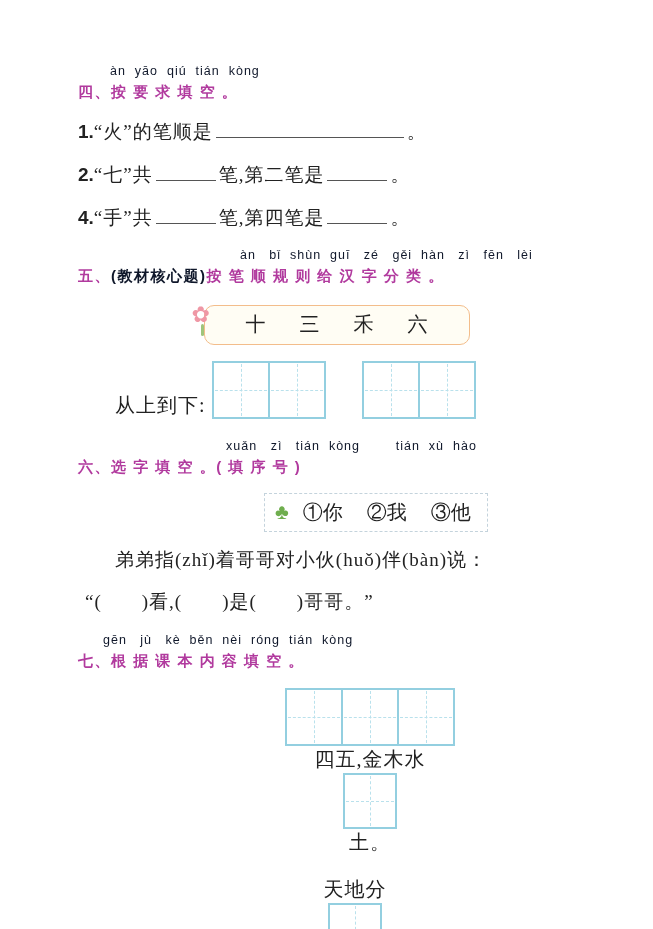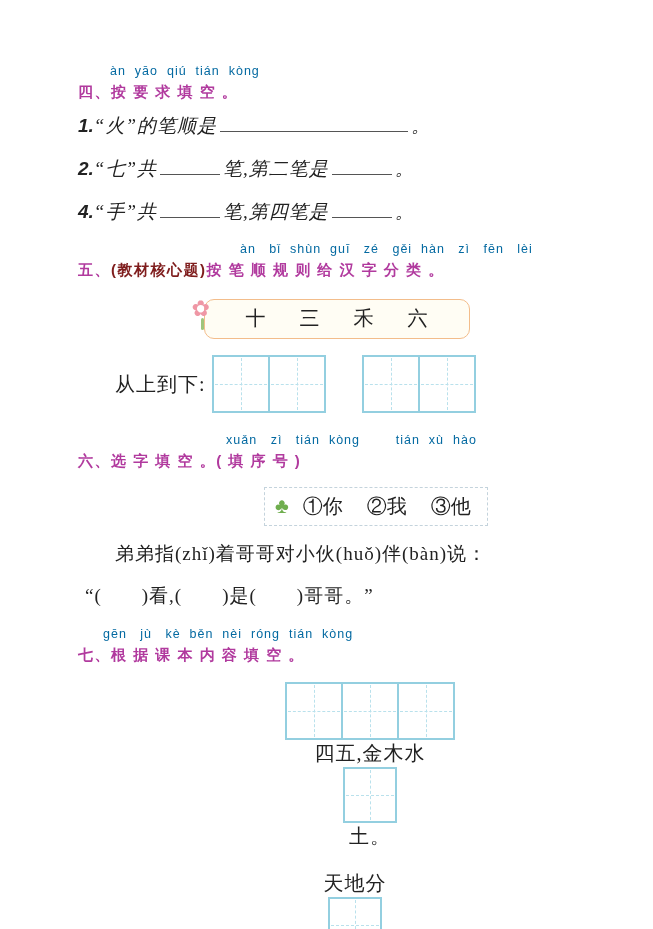"àn yāo qiú tián kòng" .pinyin { color: #0369a1 -> #0f172a }
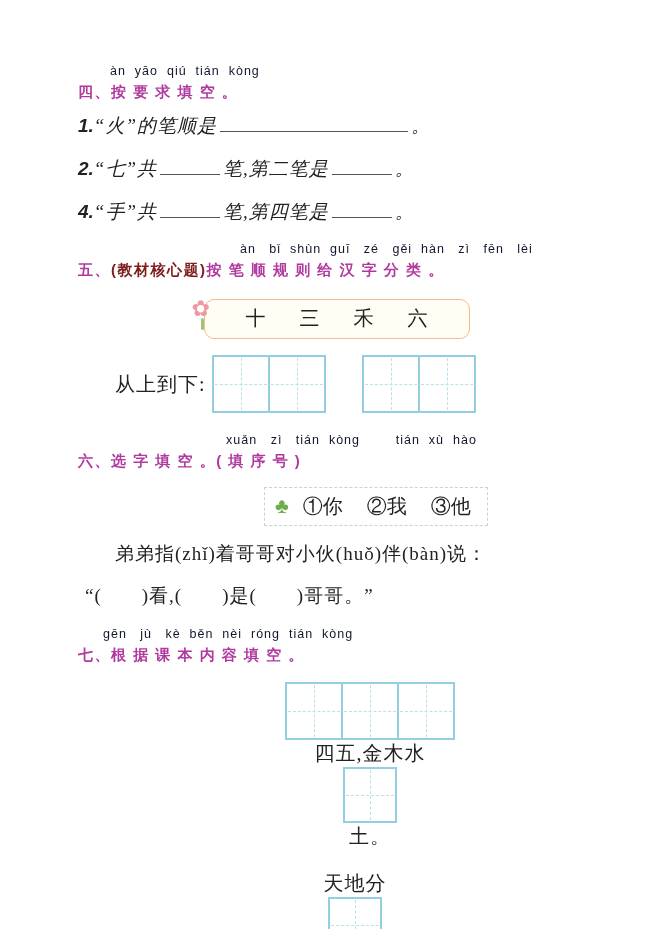"1.“火”的笔顺是 。" .qlist { font-style: italic -> none; margin-top: 8px -> 14px }
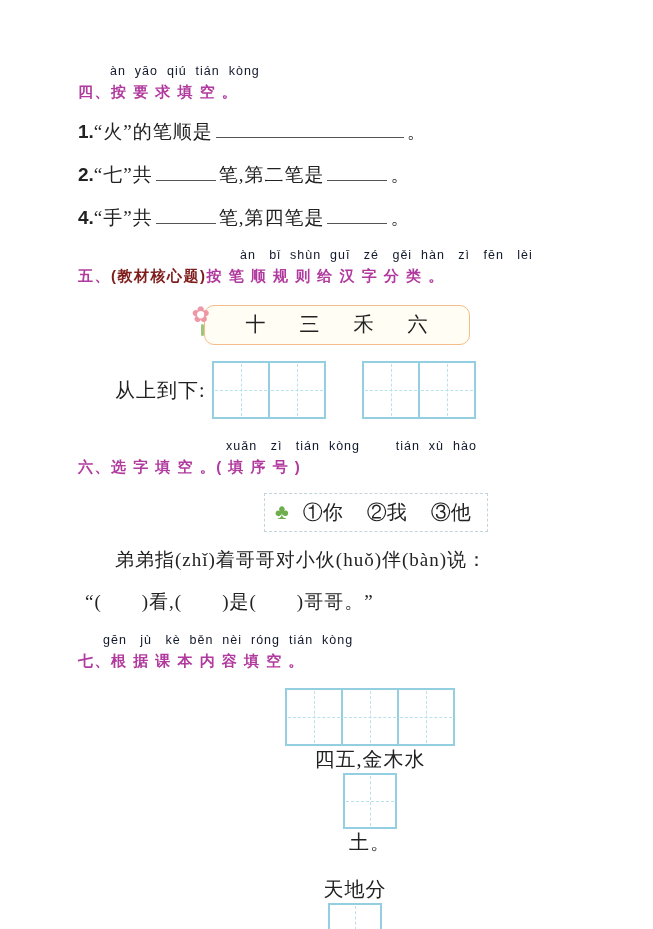"(教材核心题)" .sec-title .note { color: #7f1d1d -> #0f172a }
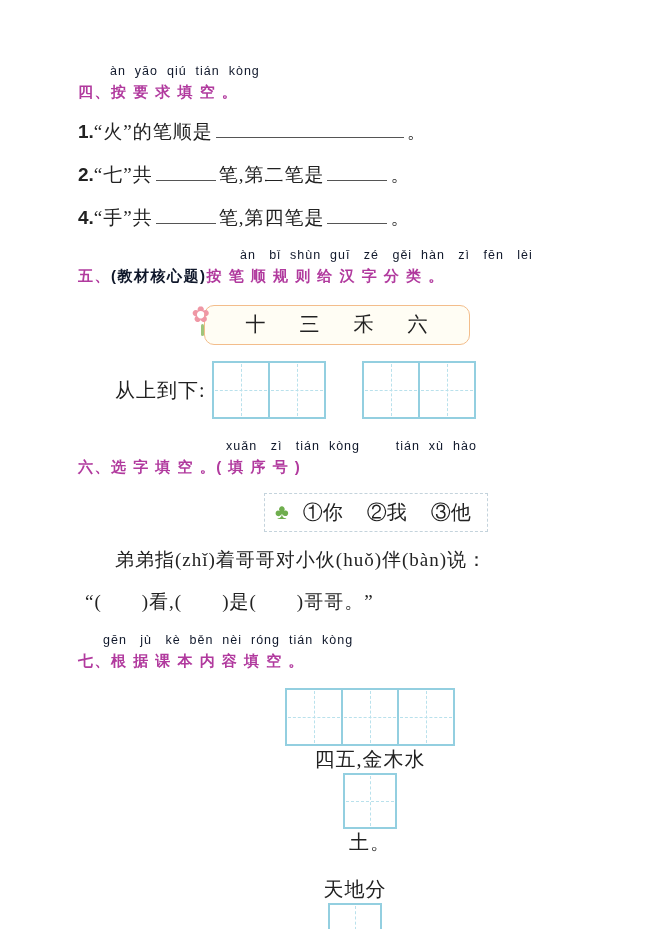"从上到下:" .cat-group { align-items: center -> flex-end }
